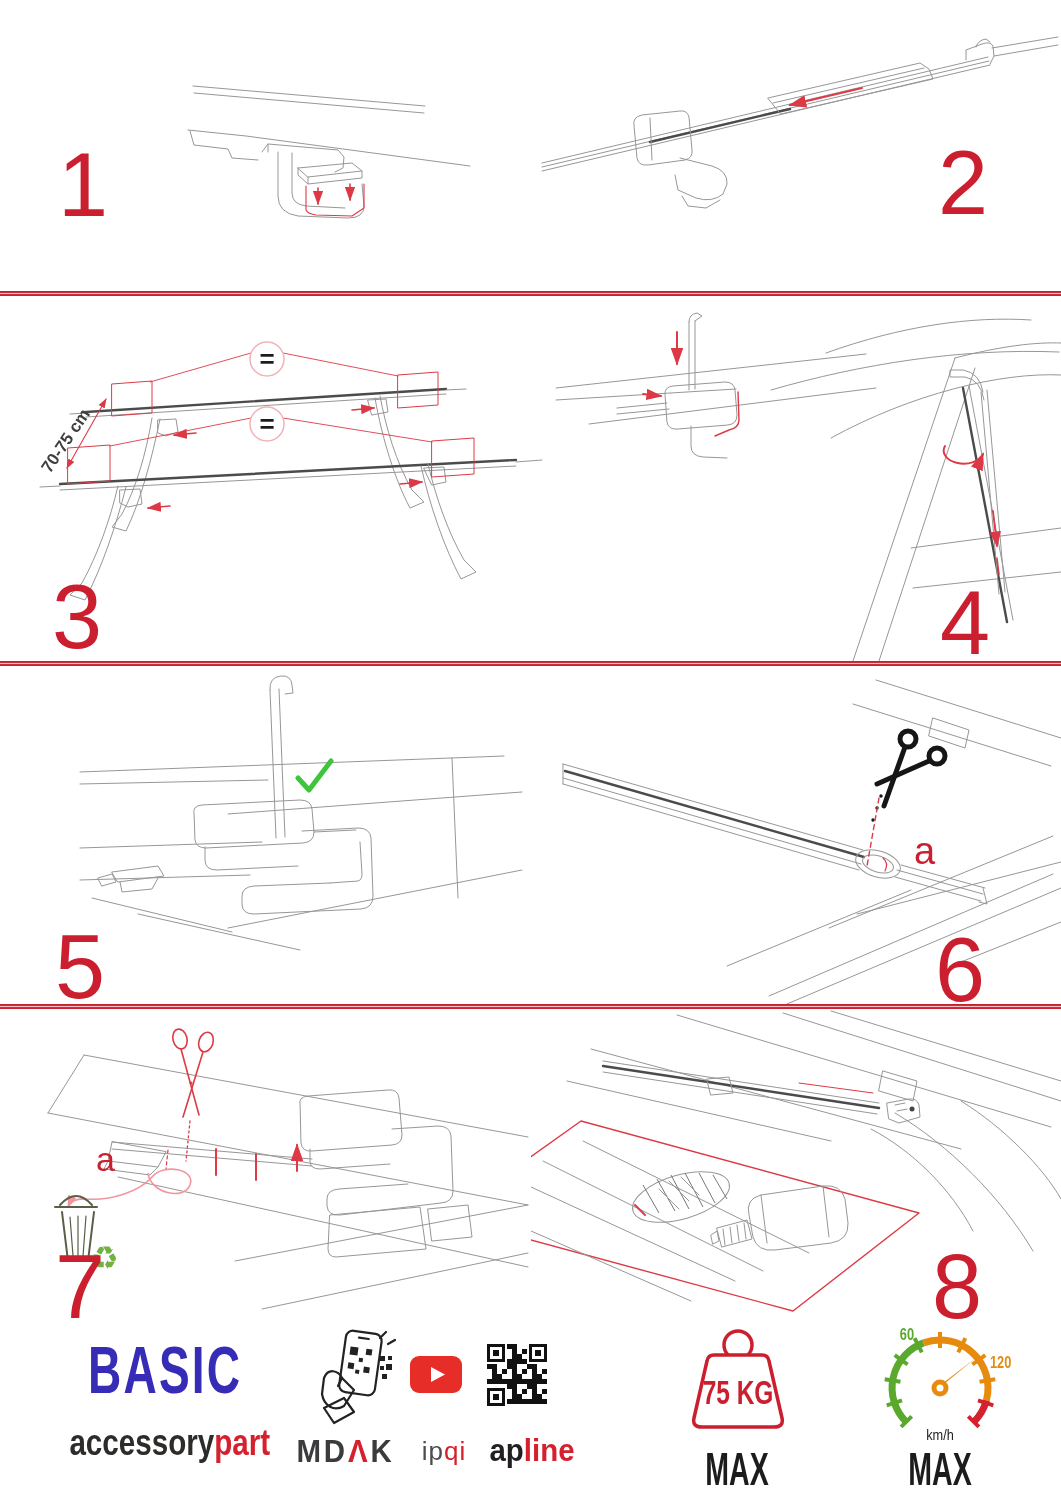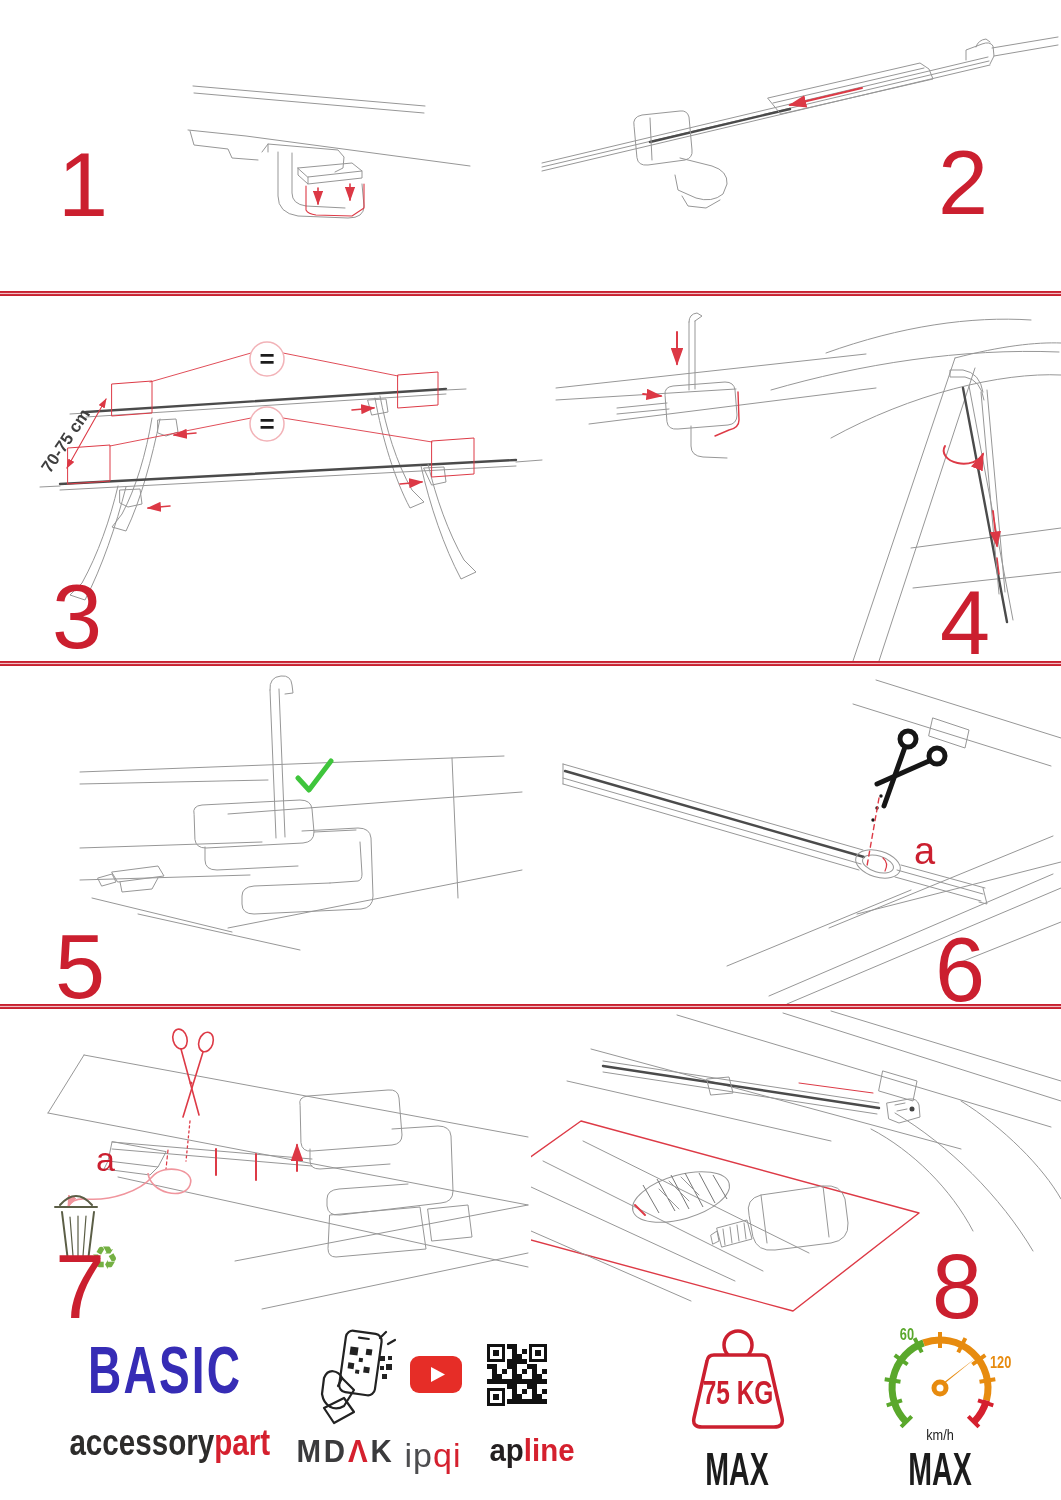"ipqi" .logo-ipqi { font-size: 34px -> 26px; left: 396px -> 407px }
